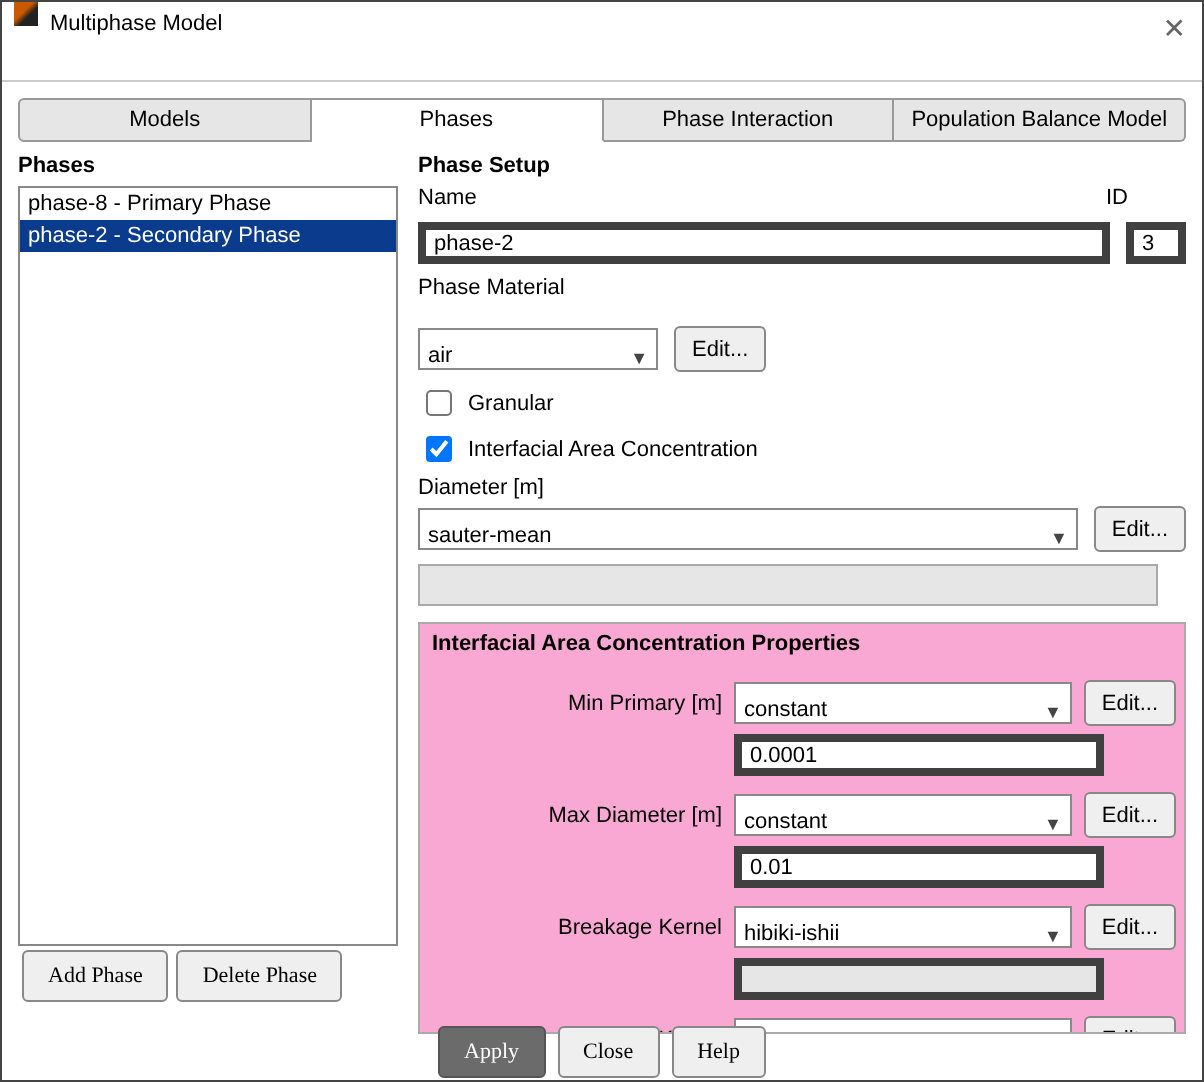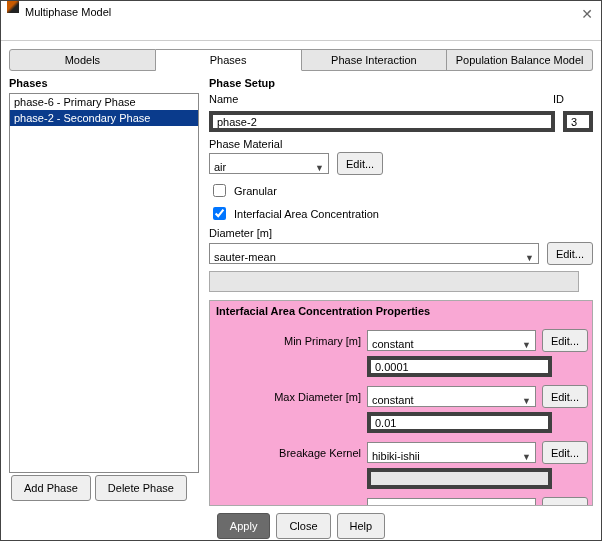"phase-6 - Primary Phase" div.listrow { text: phase-6 -> phase-8 }
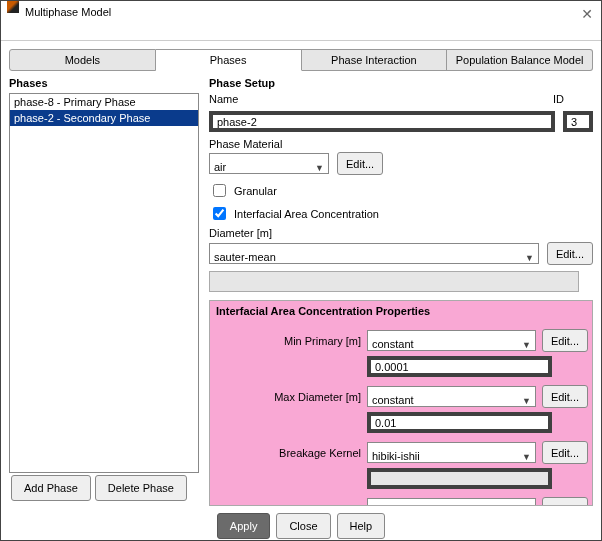"Phase Material" div { margin-bottom: 2px -> 13px }
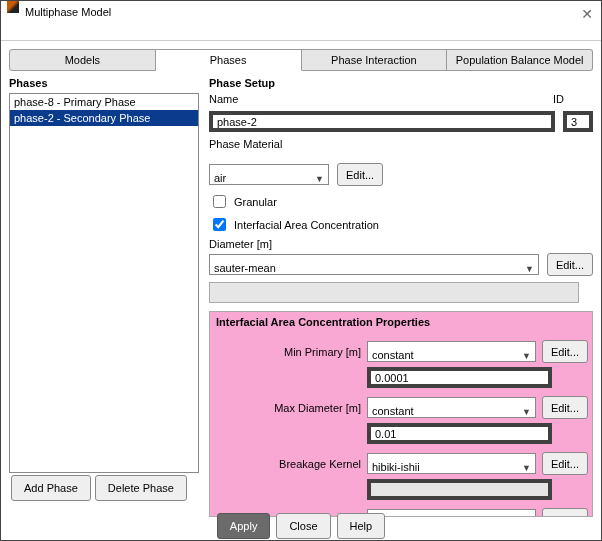"Add Phase" .btn.big { font-family: none -> Liberation Serif, serif }
